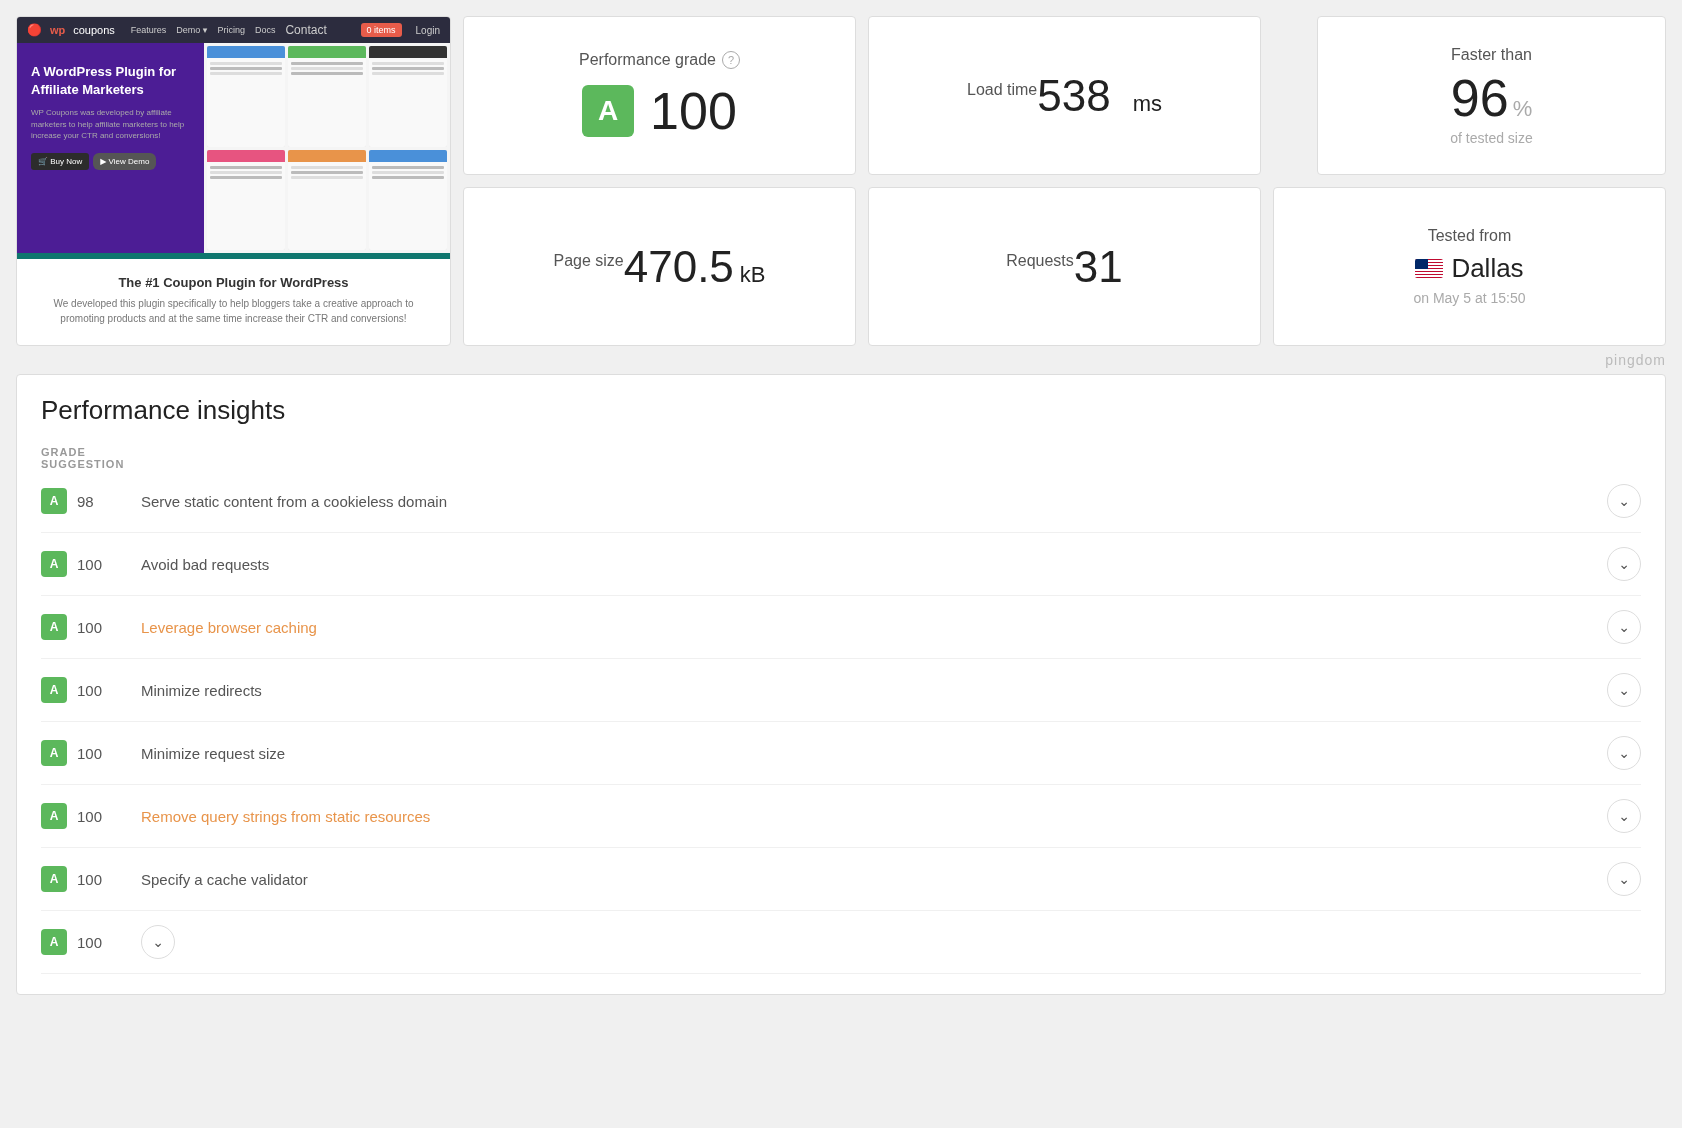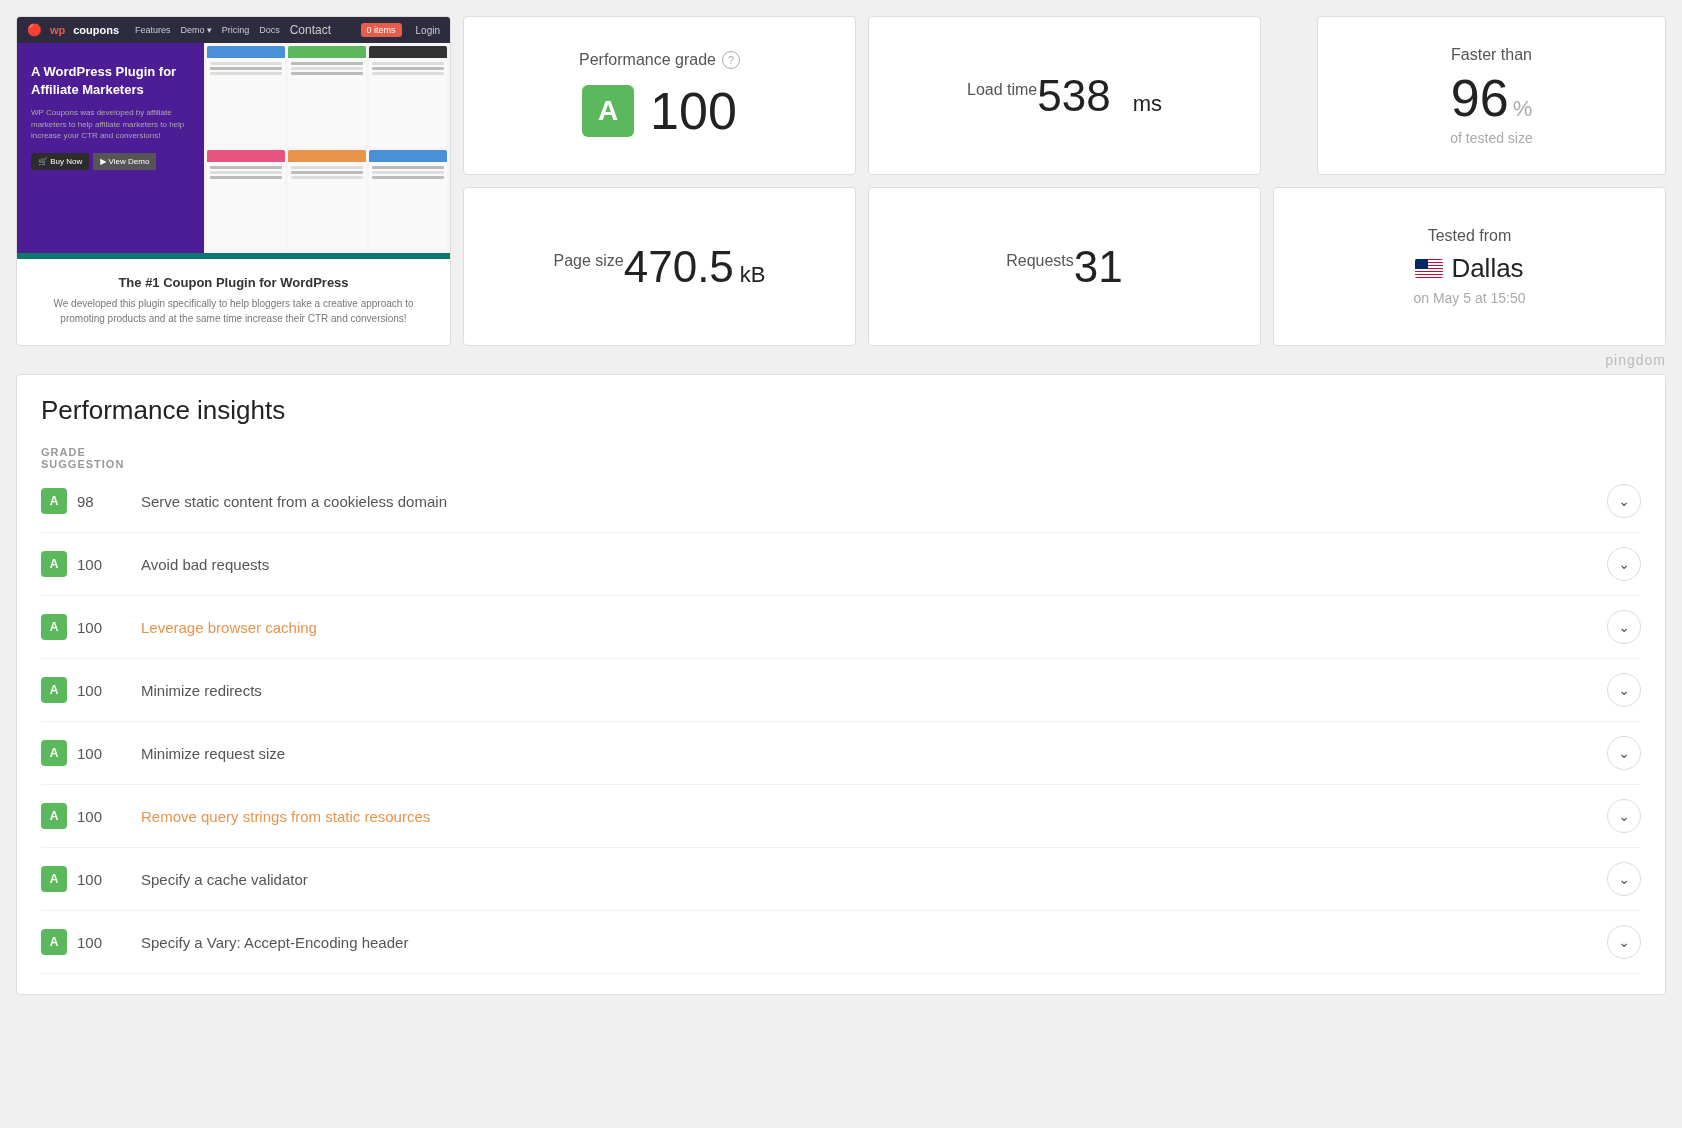"coupons" span { font-weight: bold -> normal }
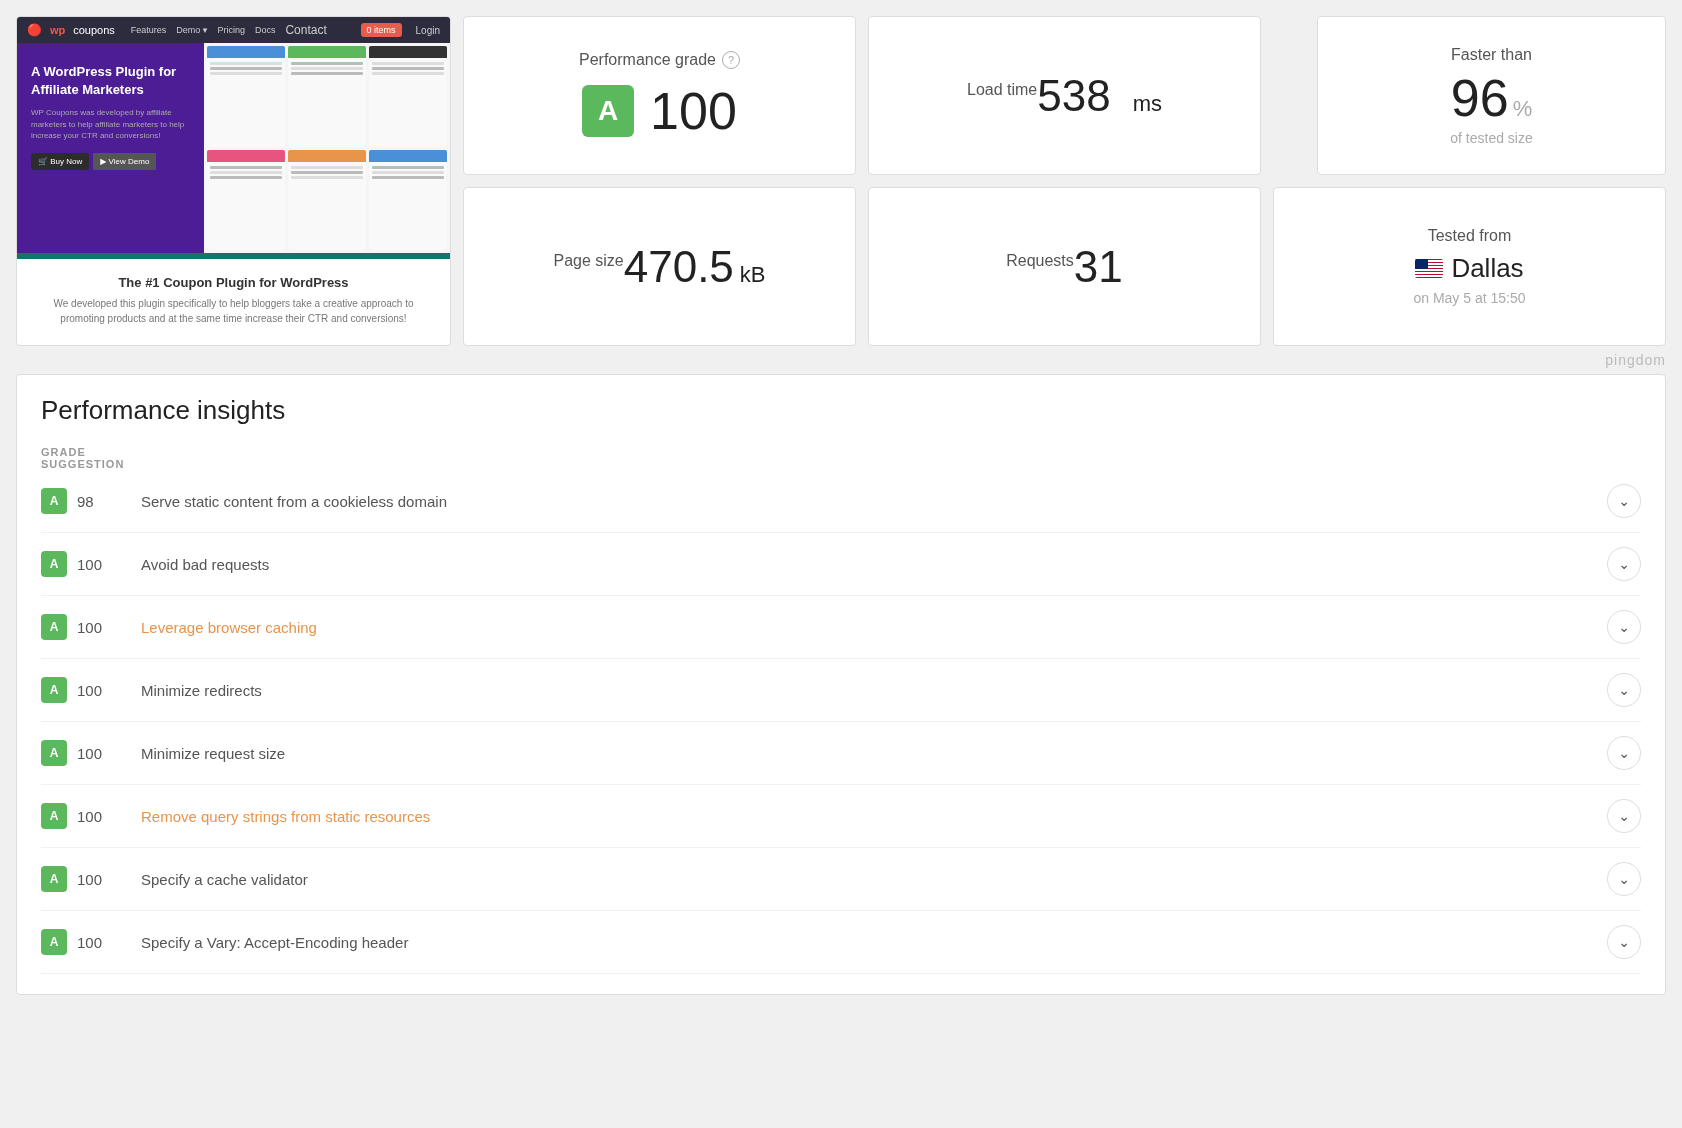"▶ View Demo" .preview-left .btn-demo { border-radius: 0 -> 6px }
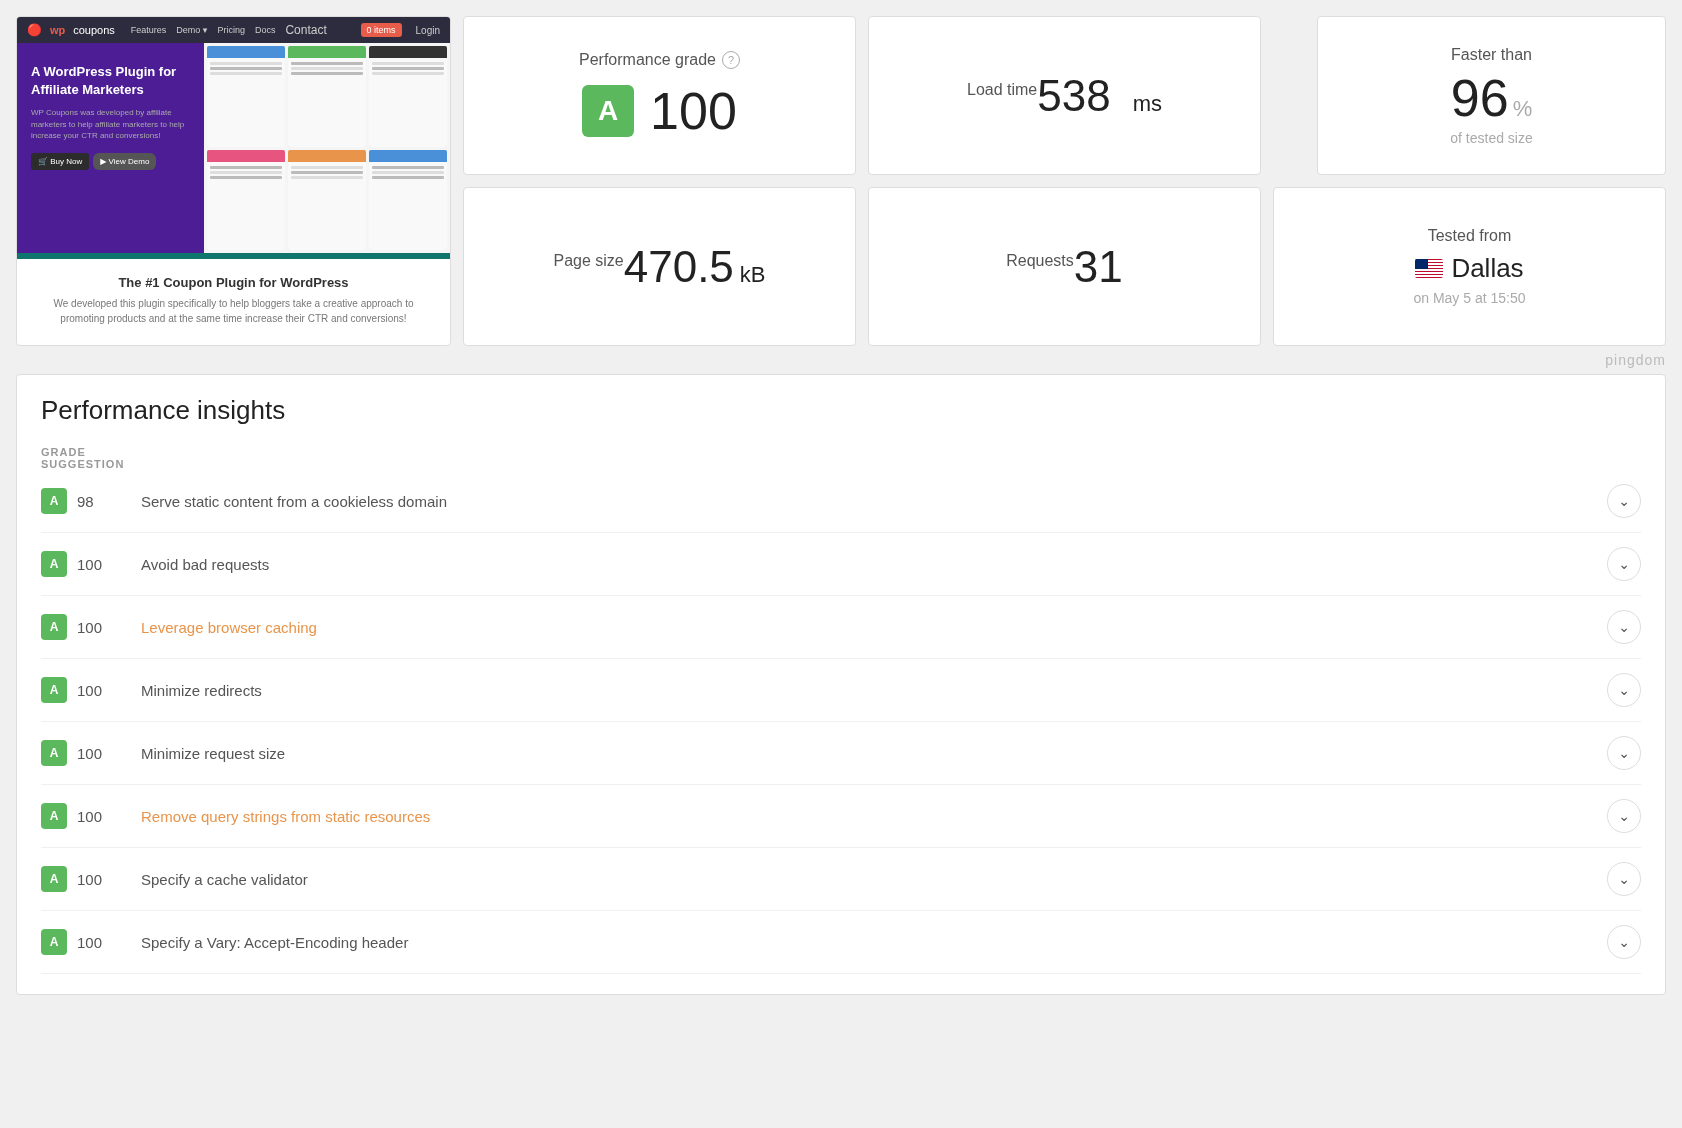"Specify a Vary: Accept-Encoding header" span.insight-suggestion { html: <span>Specify a Vary: Accept-Encoding header</span> -> none }
